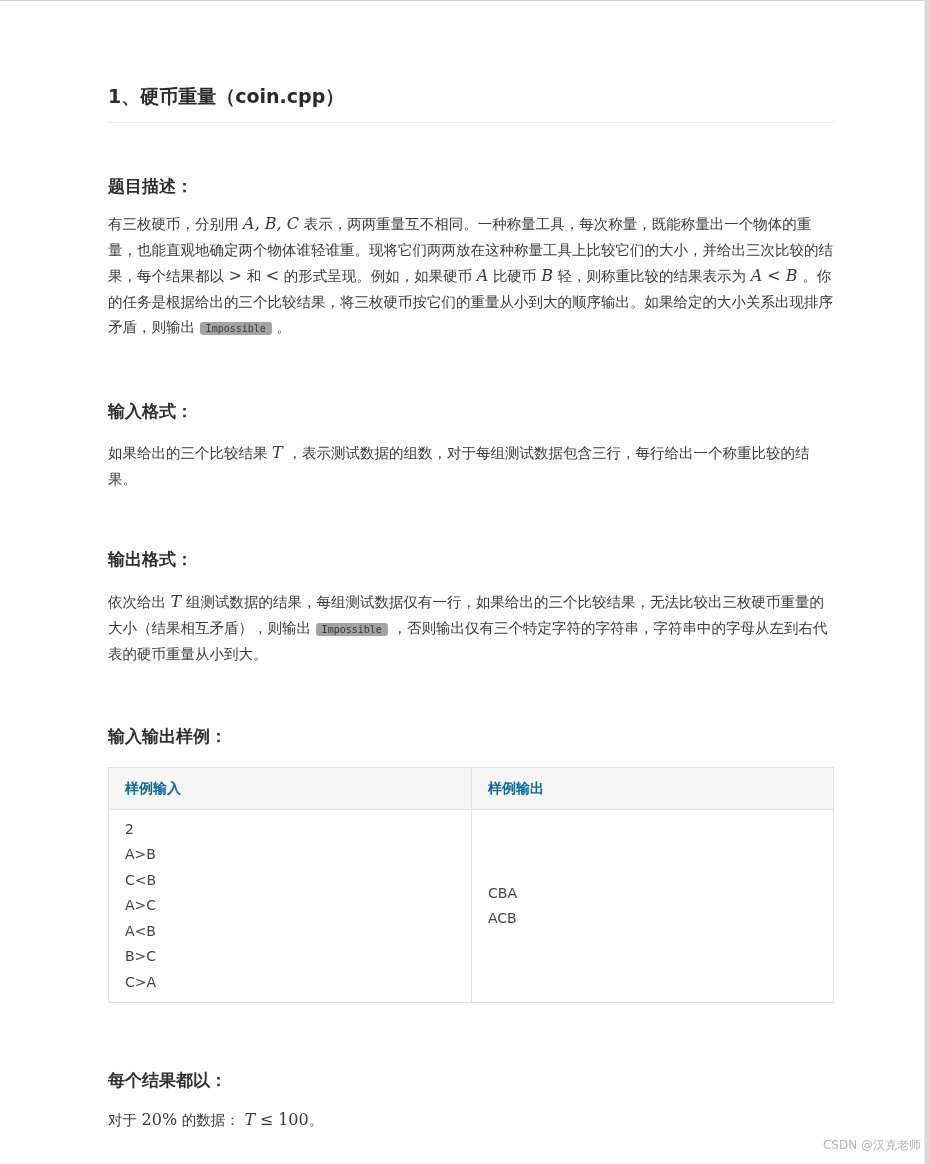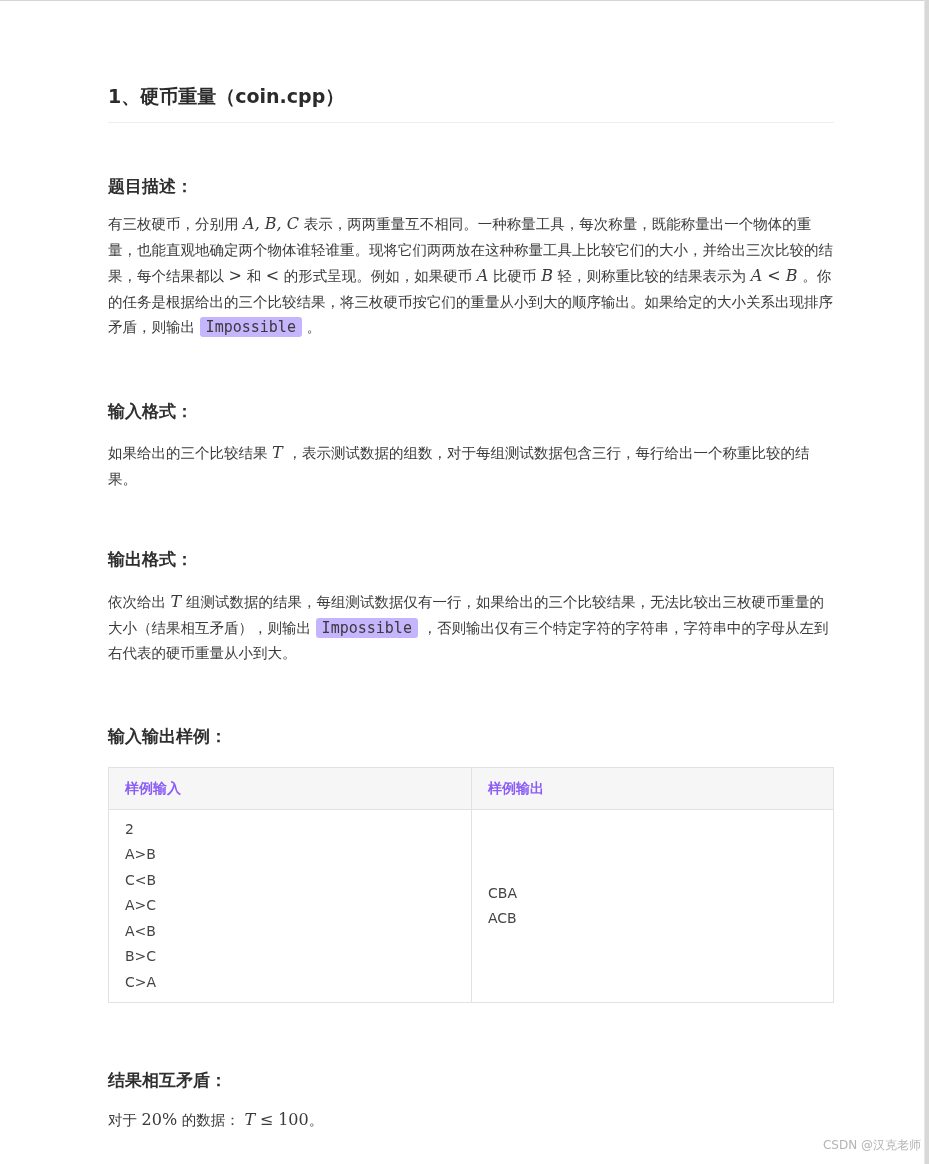"Impossible" .code { background: #c4b5fd -> #a3a3a3; font-size: 15px -> 10px }
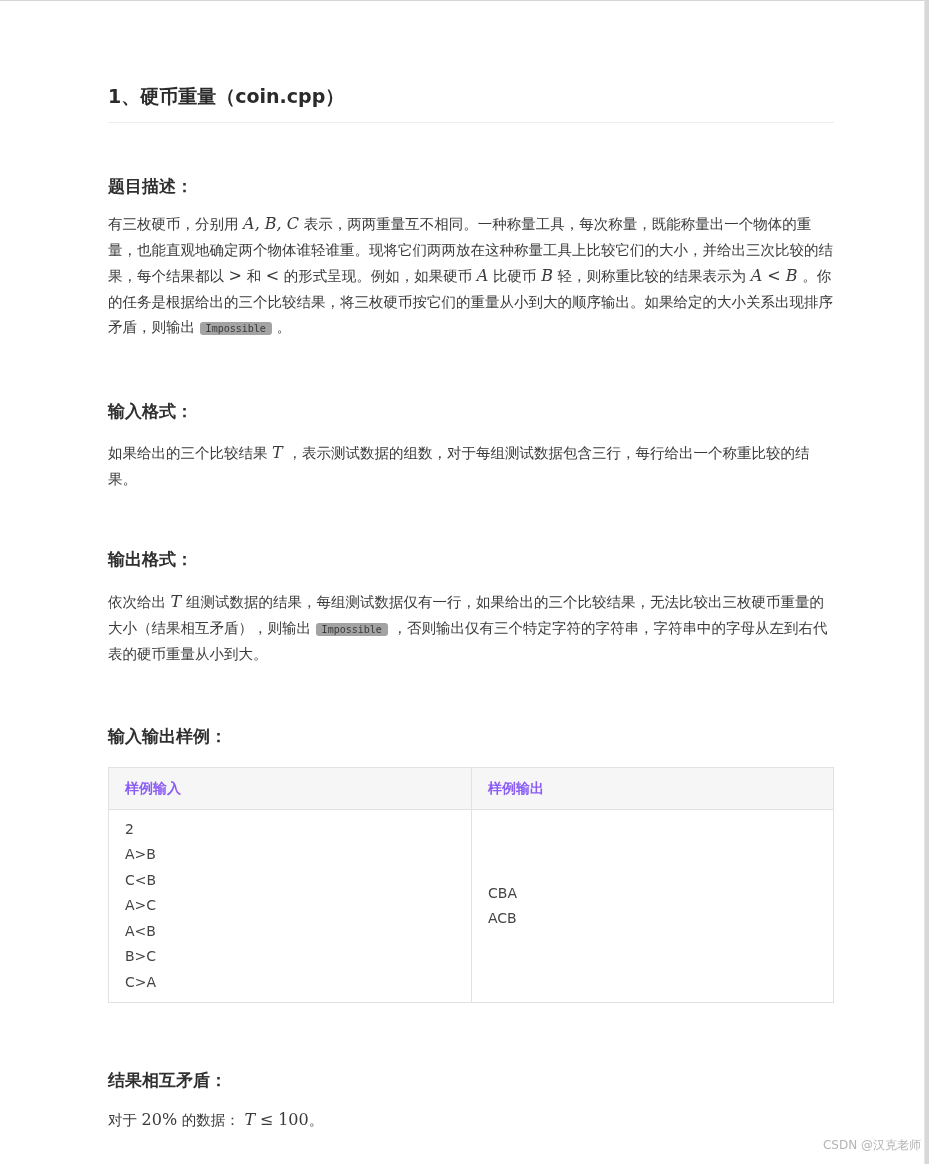"样例输入" table.samples th { color: #8b5cf6 -> #0369a1 }
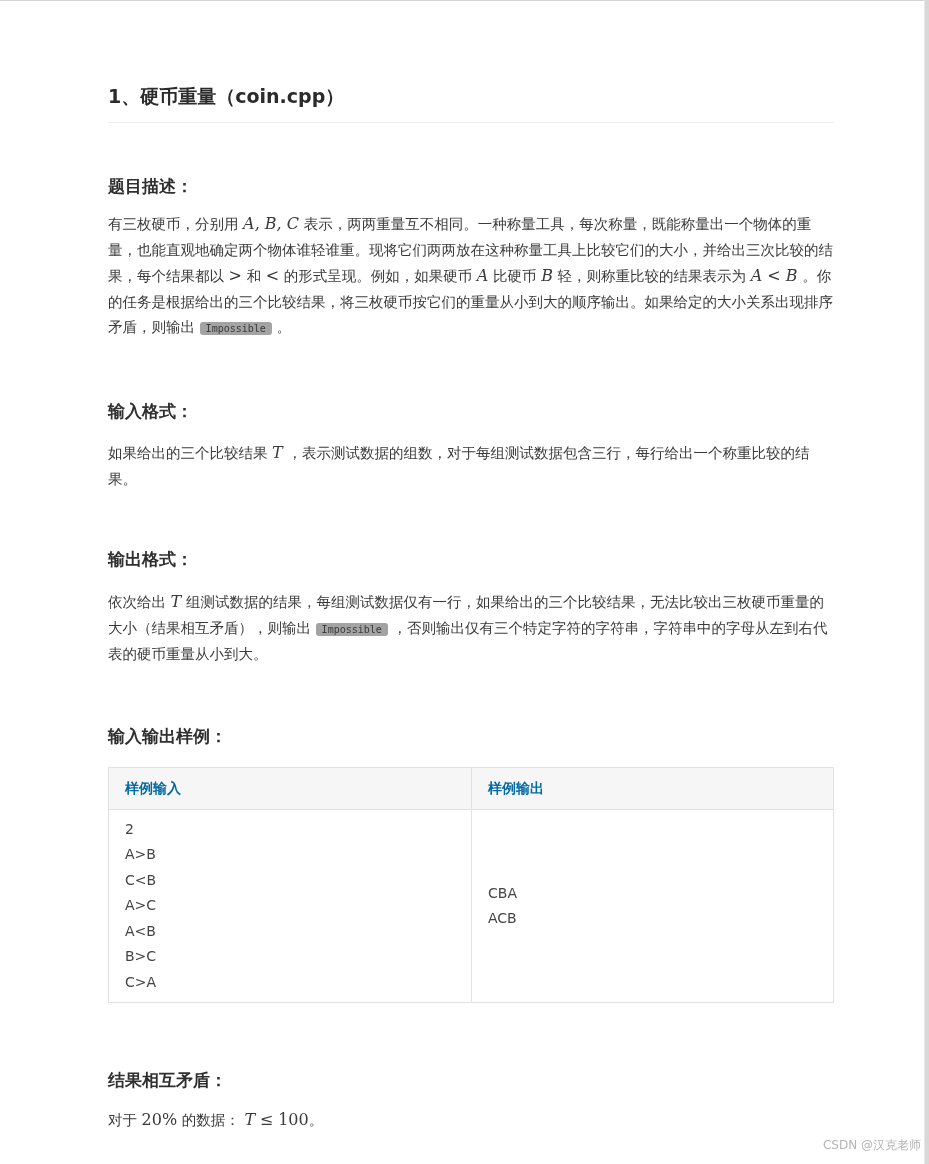"结果相互矛盾：" div.section-heading { text: 结果相互矛盾 -> 每个结果都以 }
